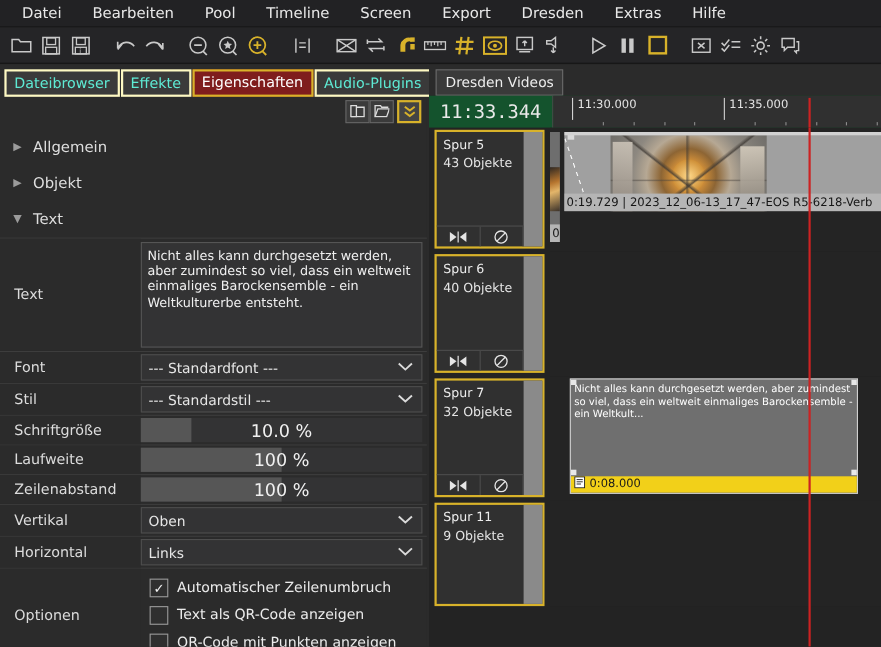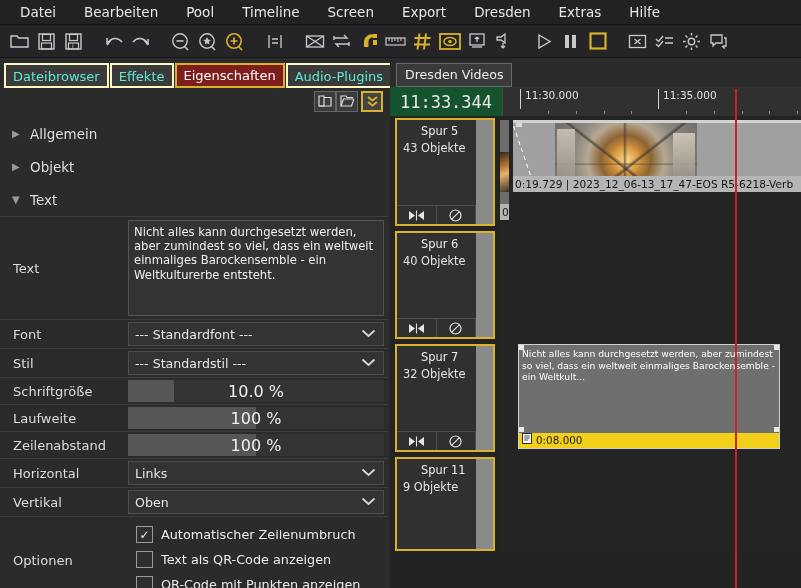"Spur 5" .thead .tname { padding: 4px 0 0 24px -> 4px 0 0 6px }
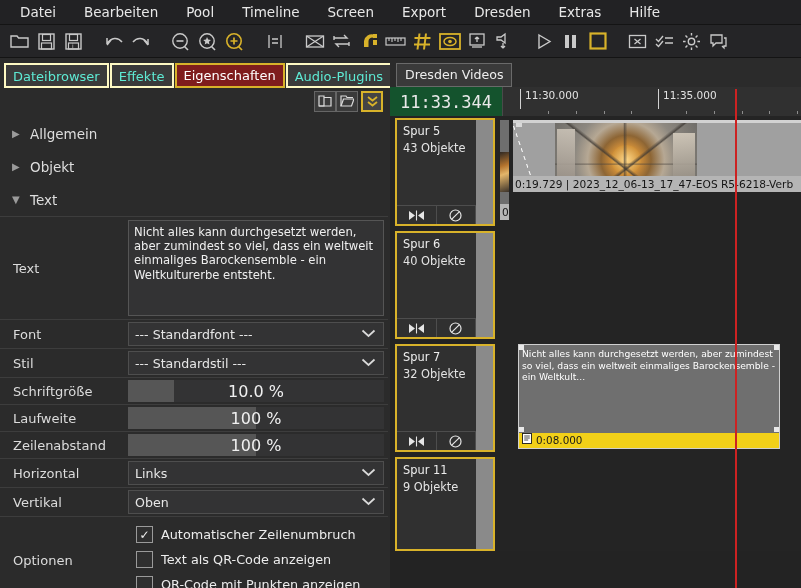"Horizontal" div.prow { order: before "Vertikal" -> after "Vertikal" }
